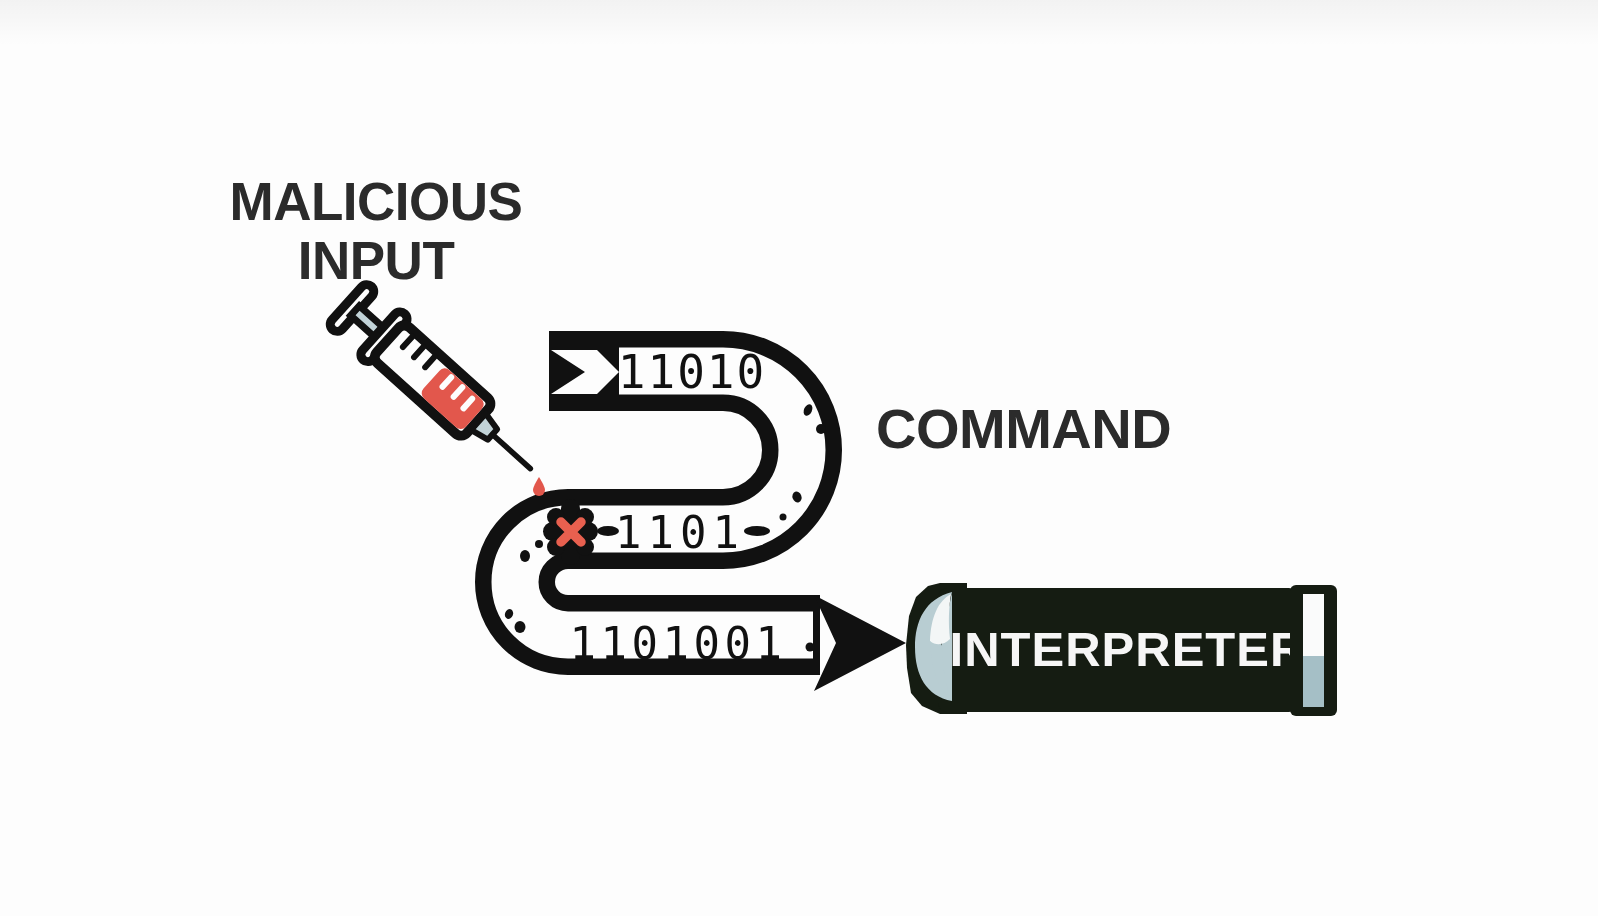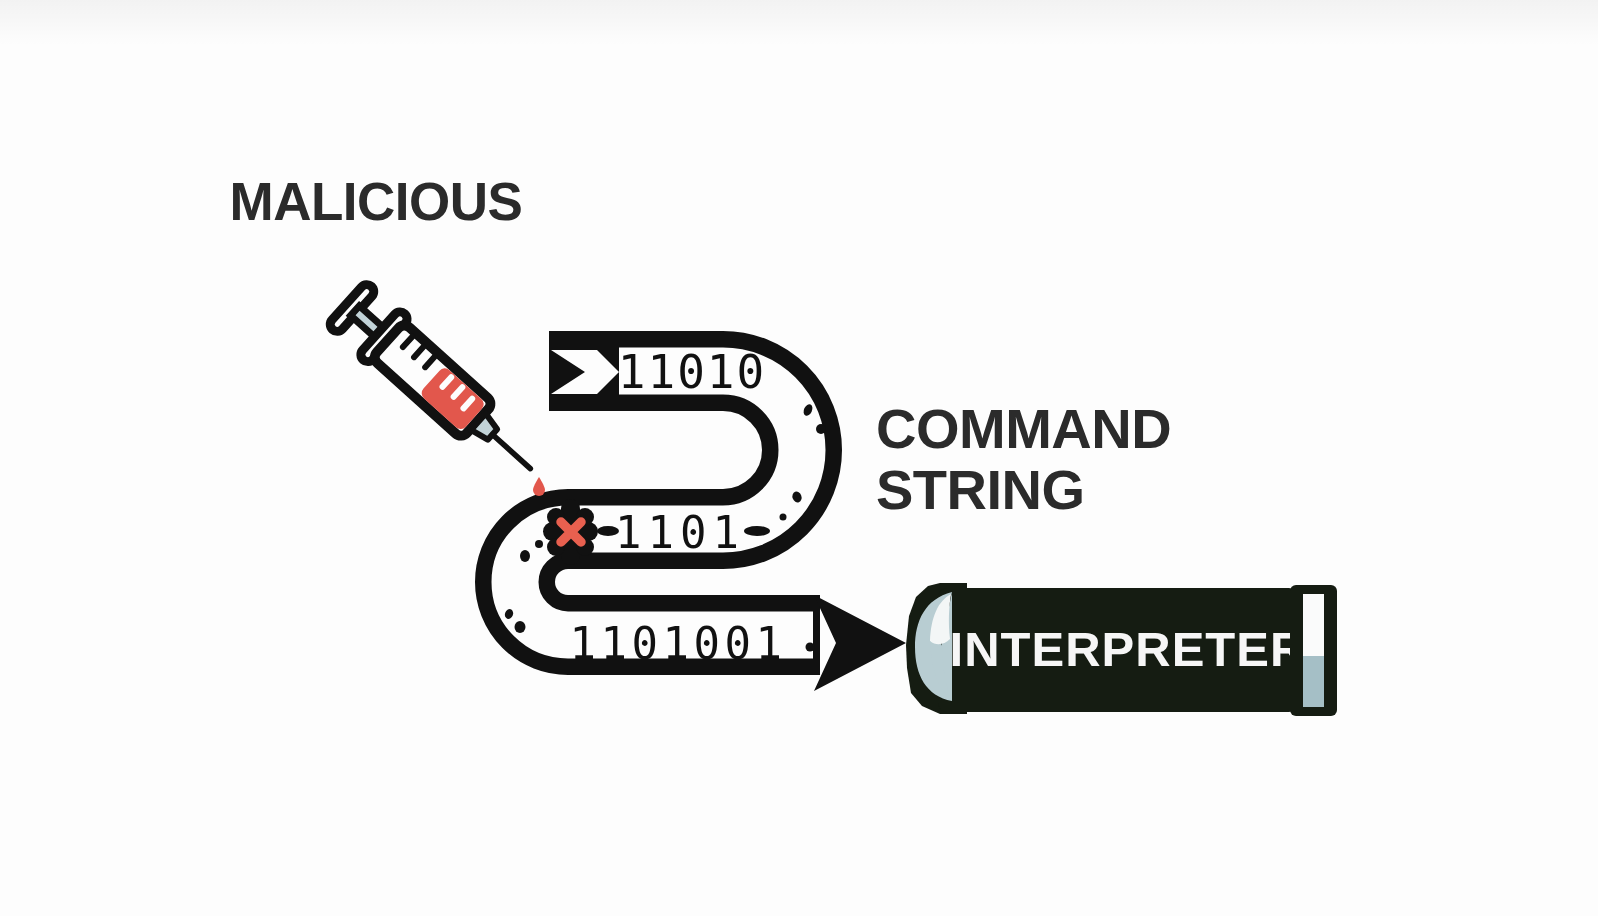"INPUT" div { html: none -> <div>INPUT</div> }
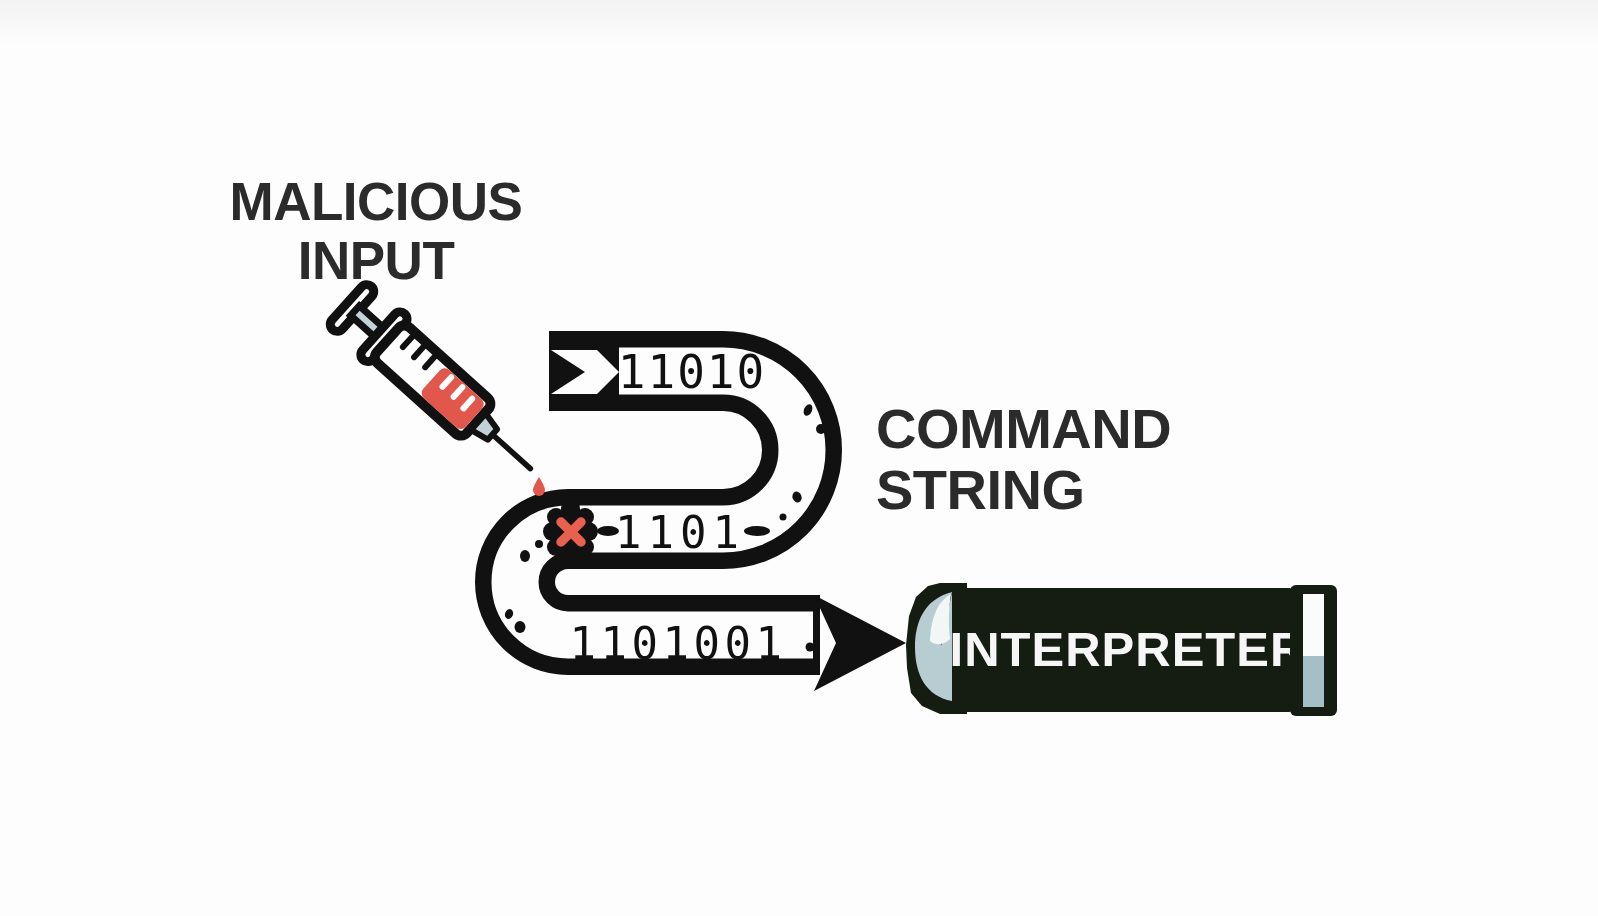"STRING" div { html: <div>STRING</div> -> none }
